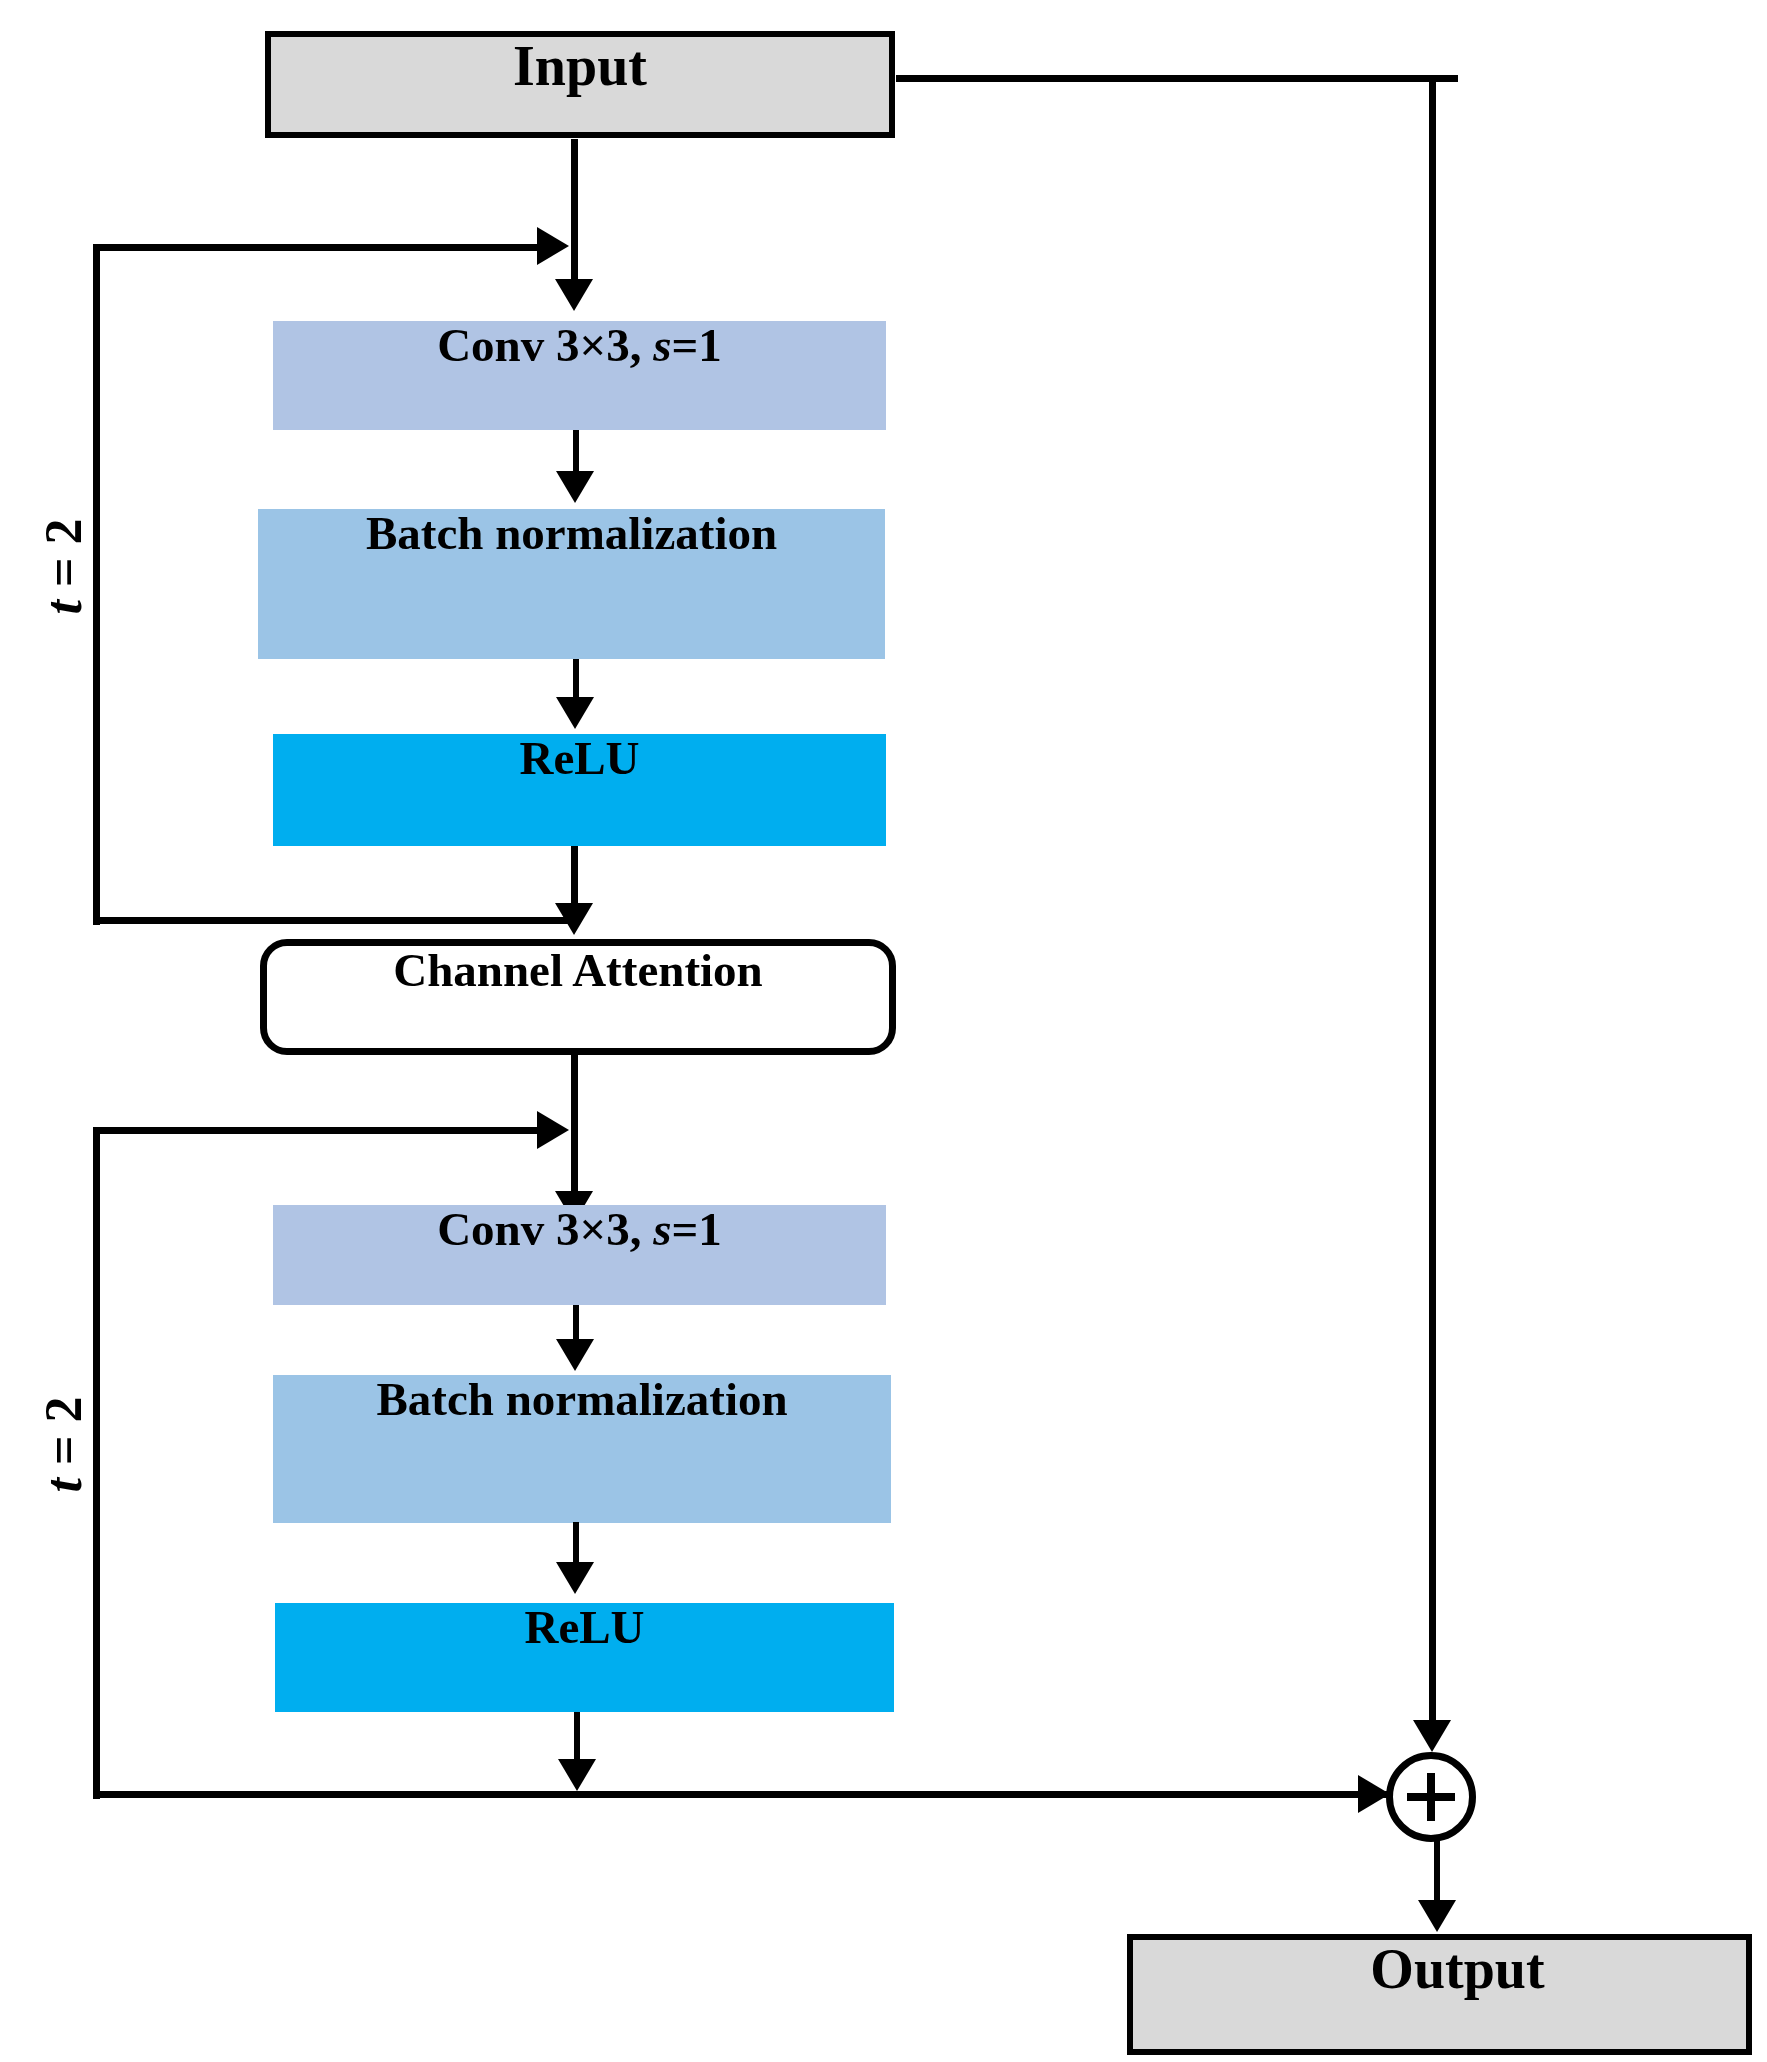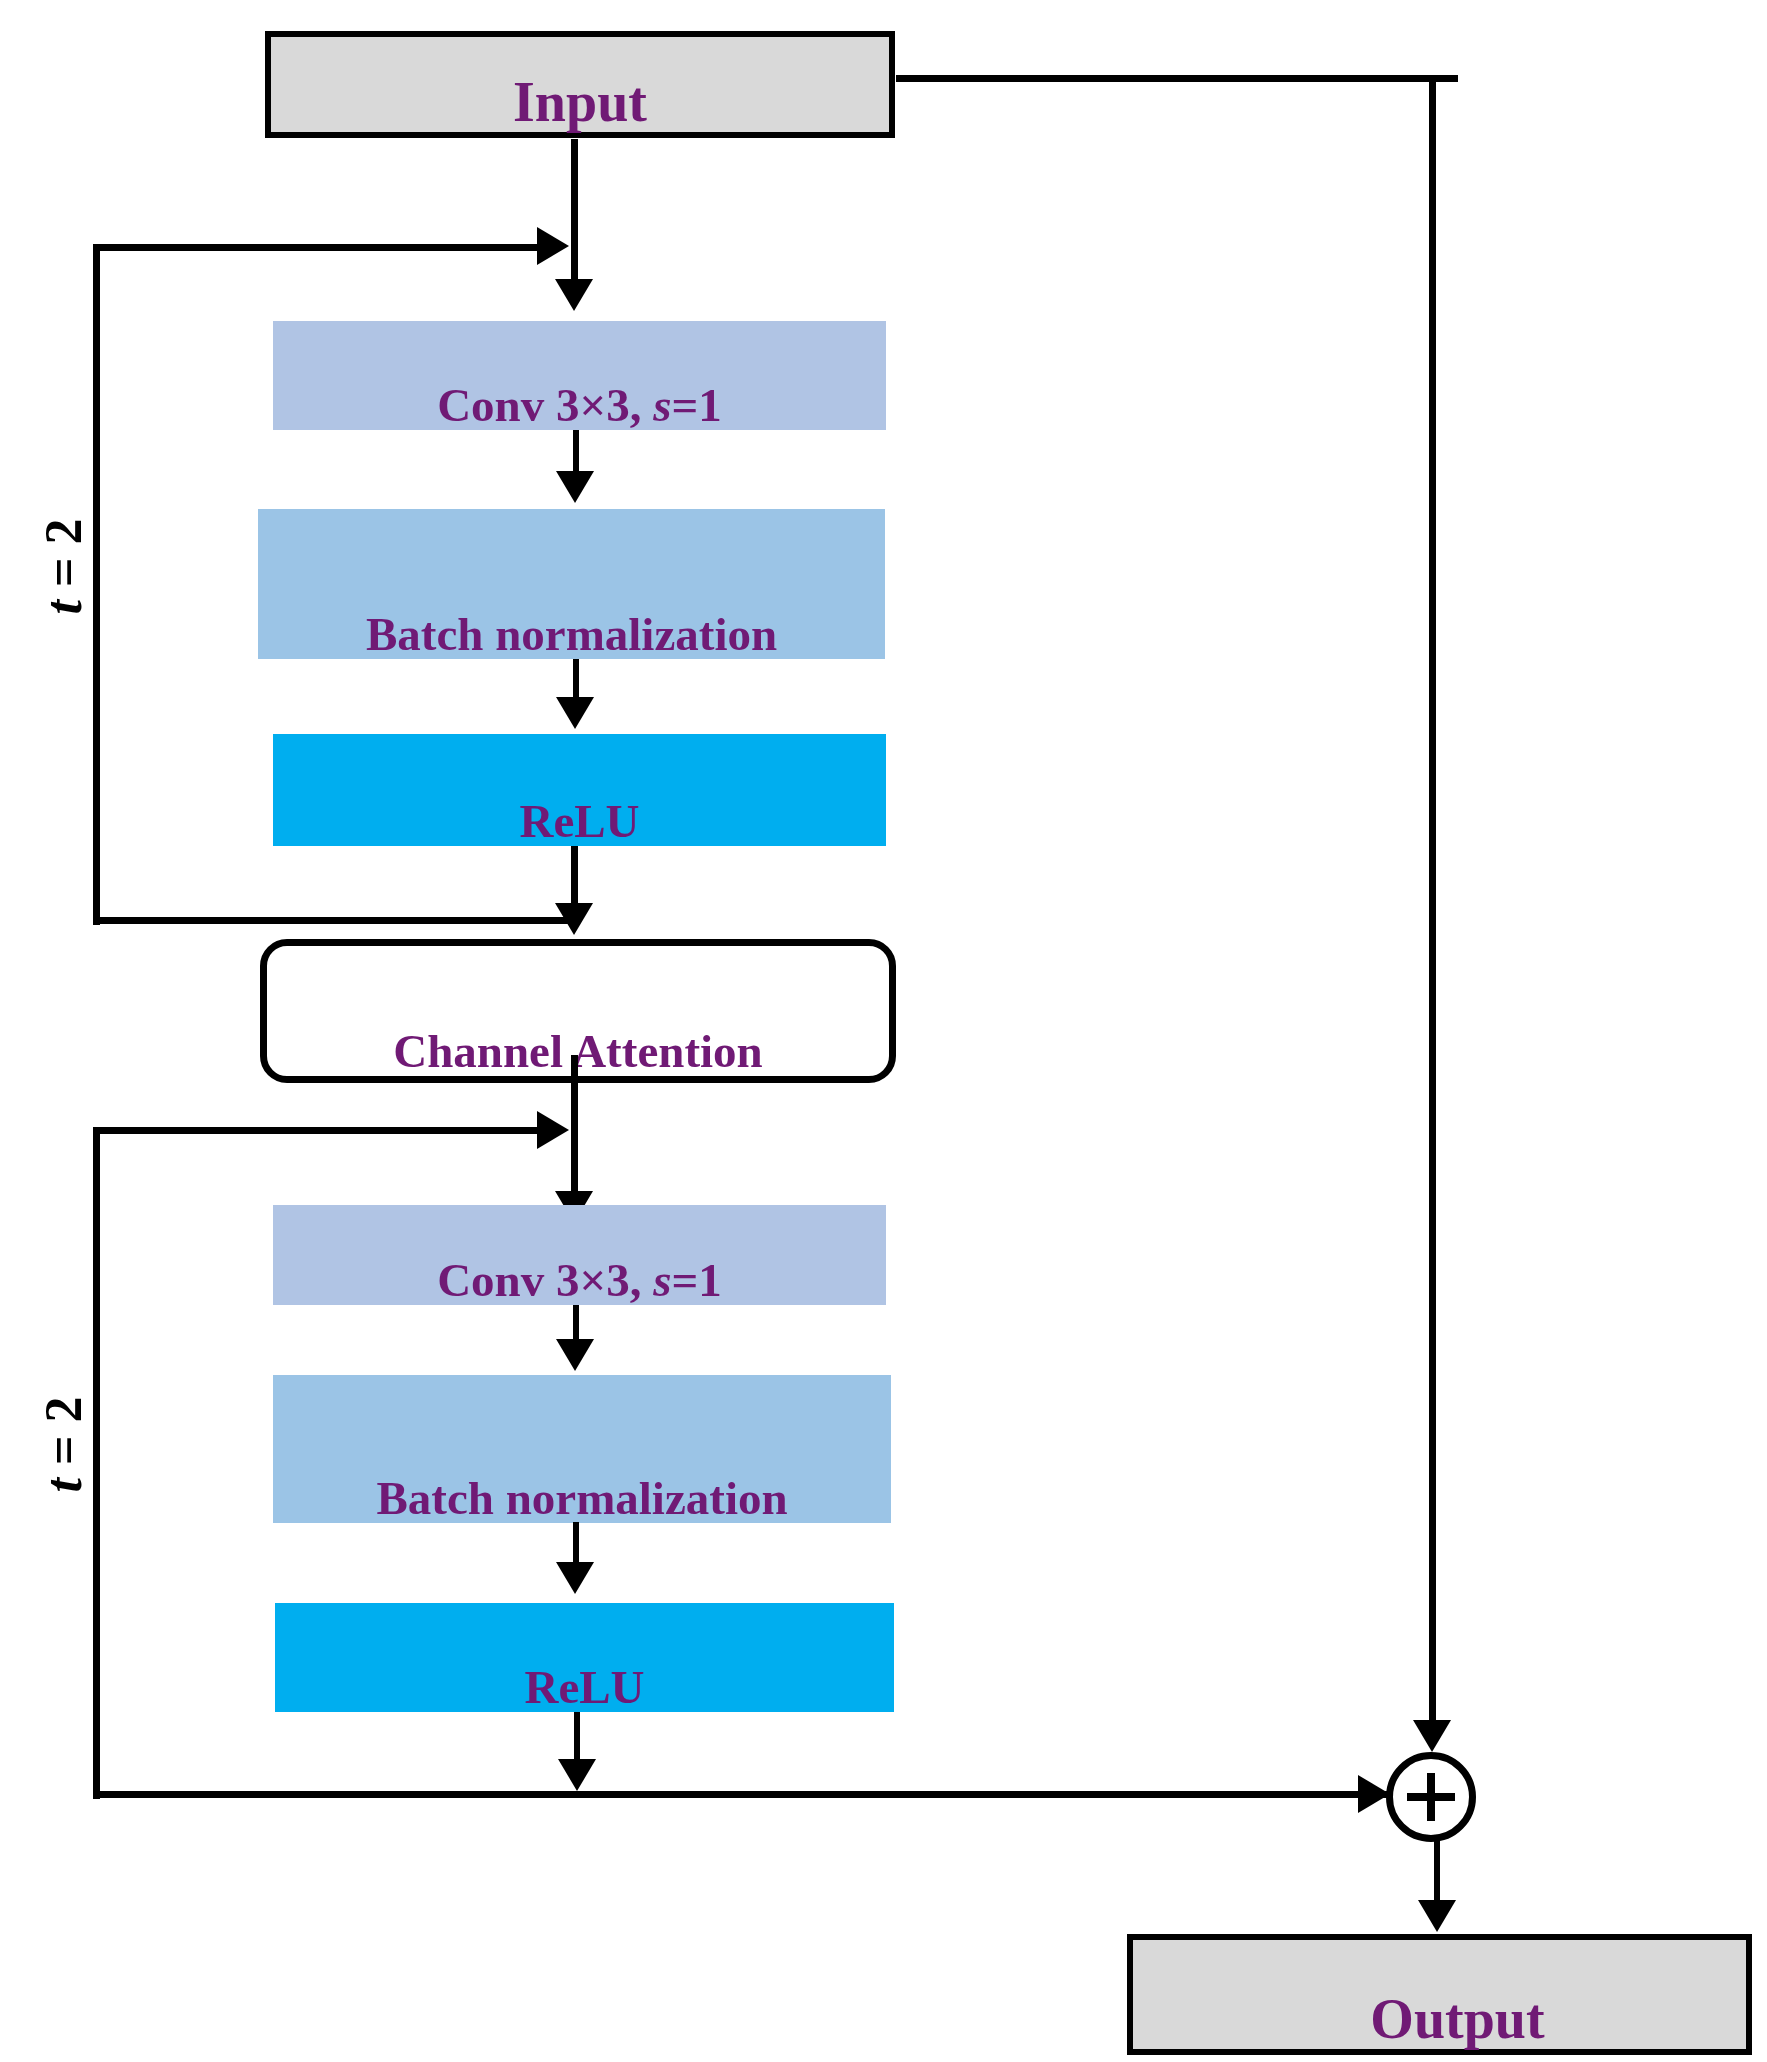"Input" .node { align-items: flex-end -> flex-start; color: #701a75 -> #000000 }
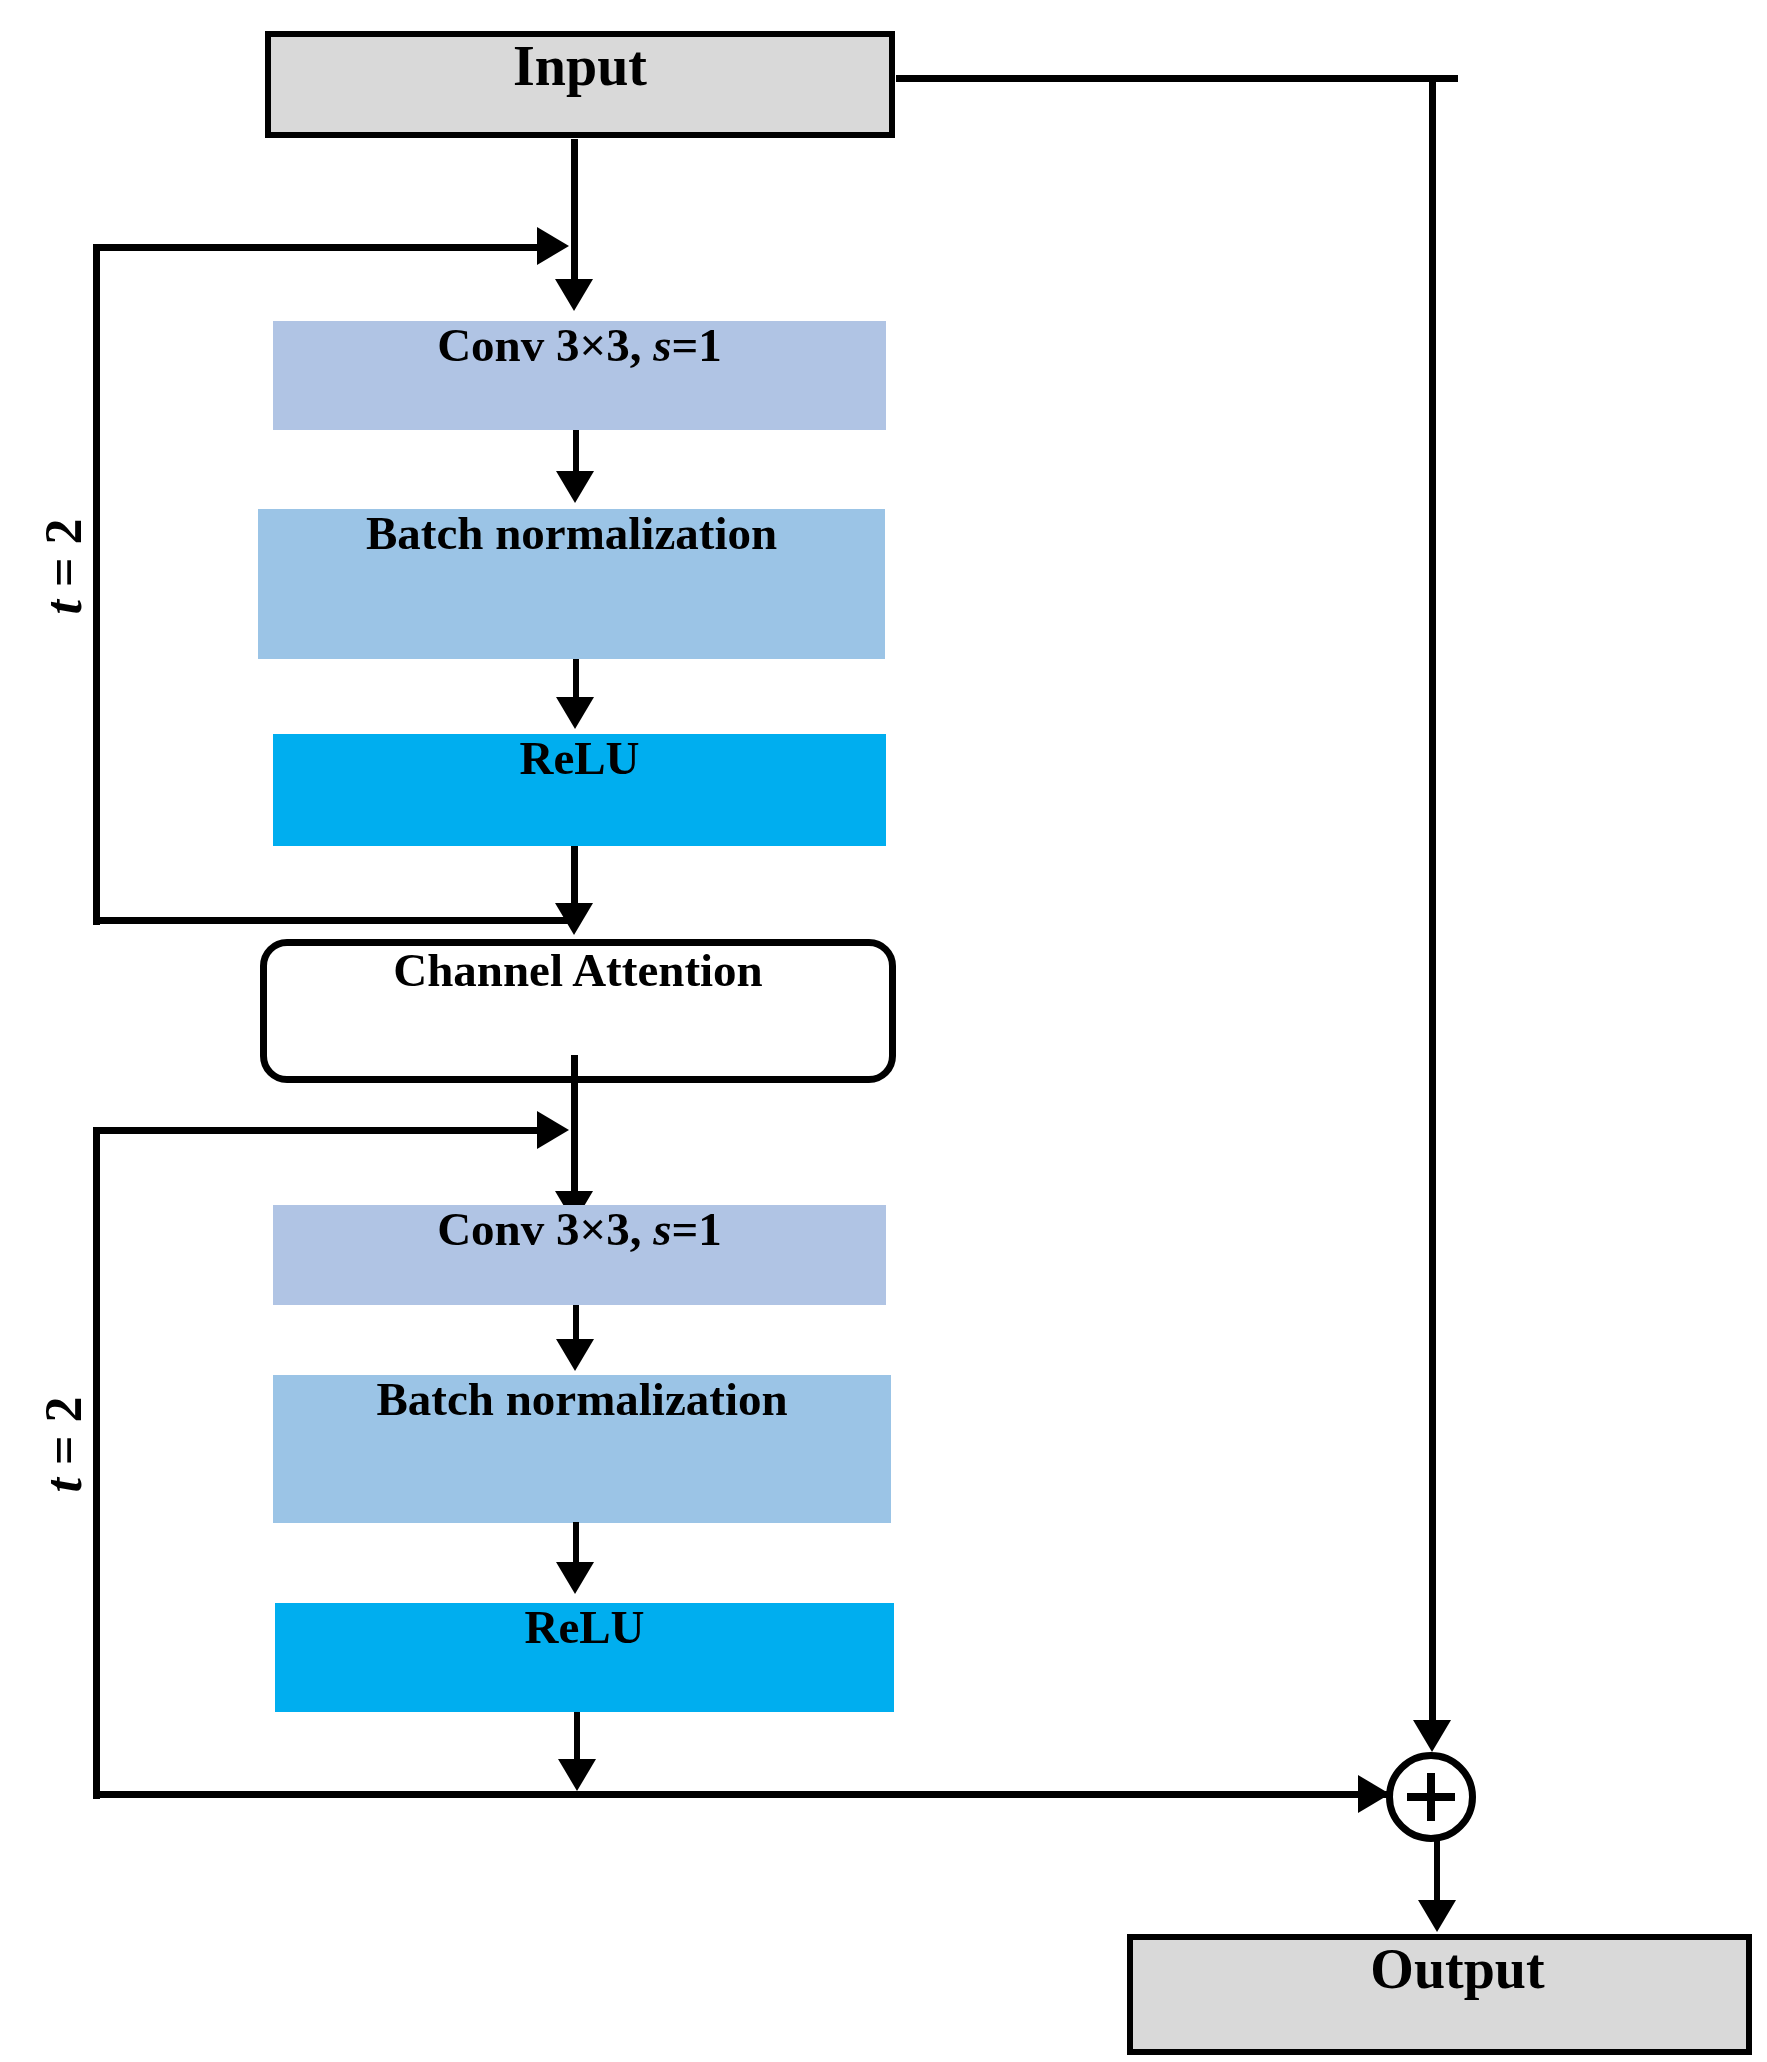"Channel Attention" div.node { height: 144px -> 116px }
